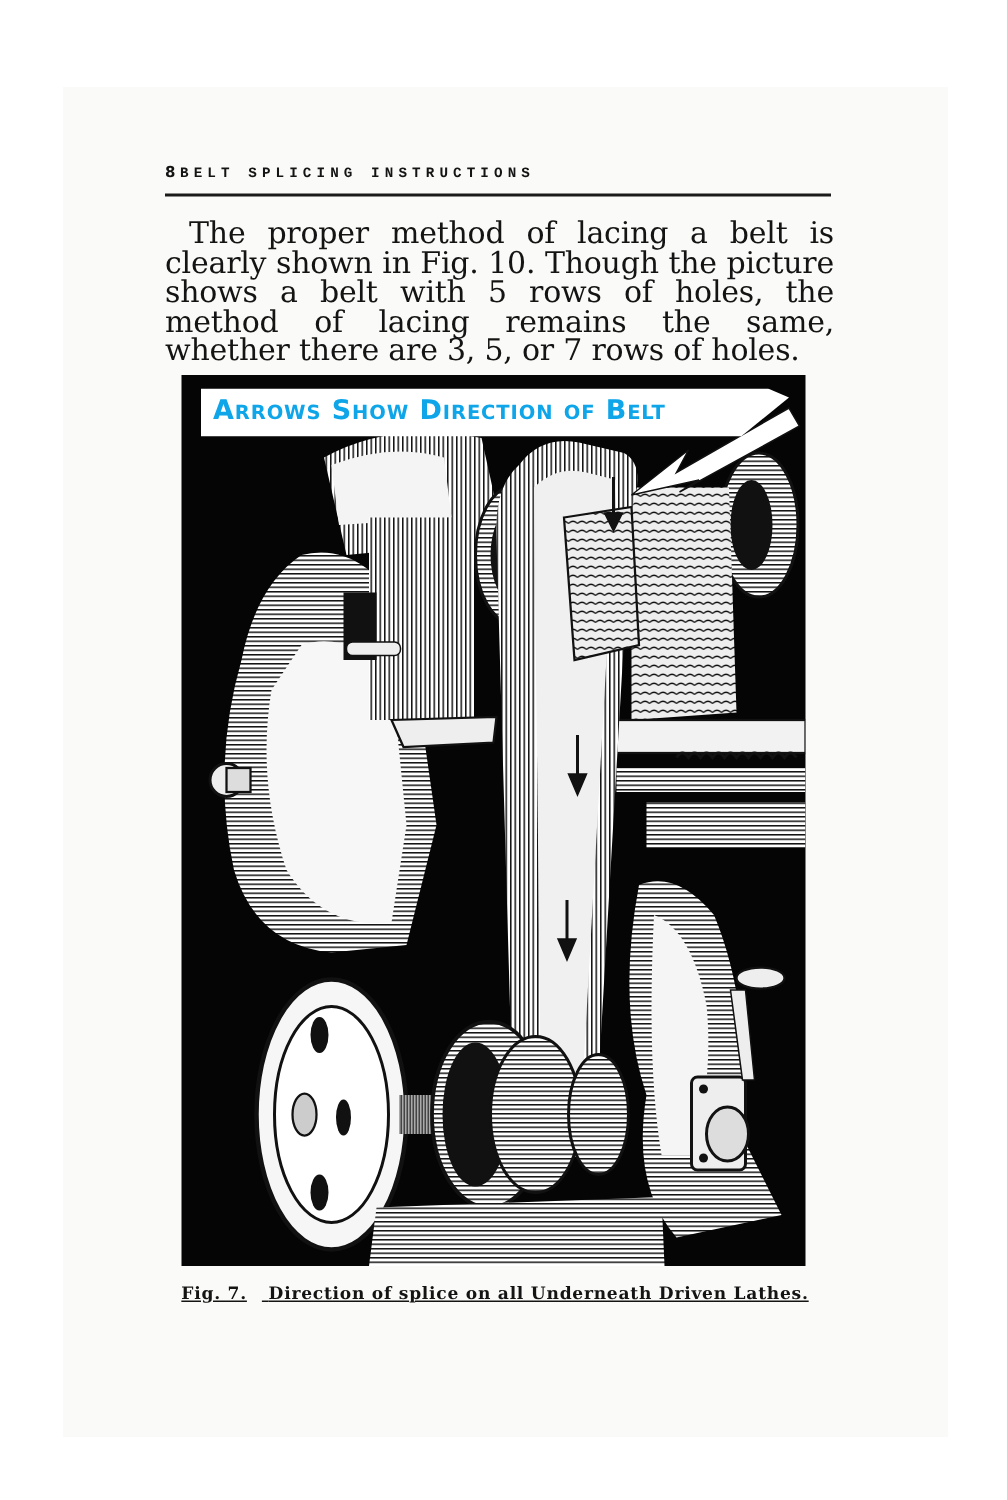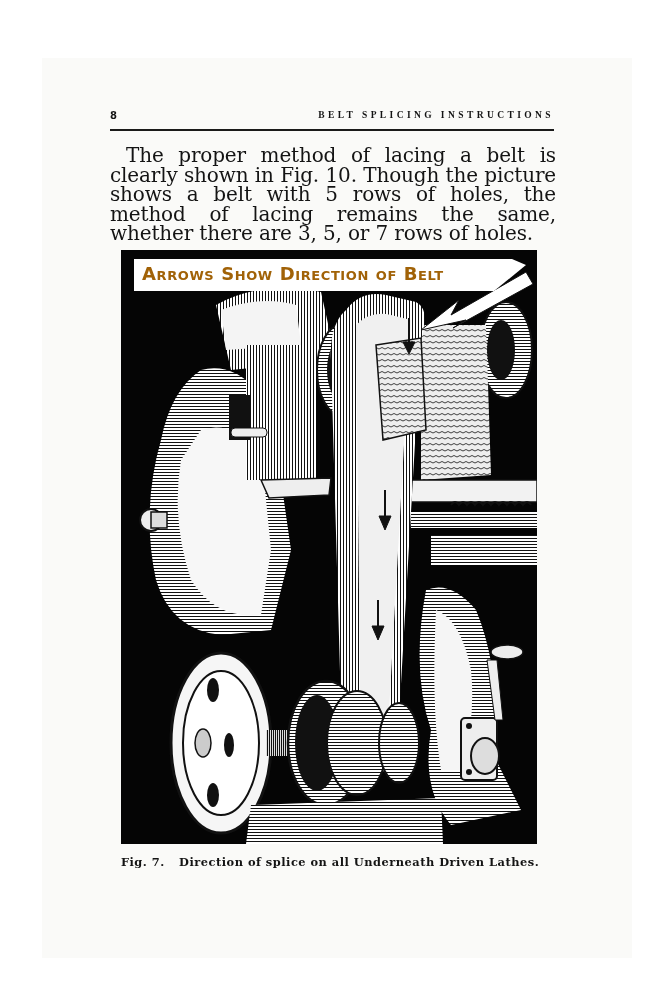"BELT SPLICING INSTRUCTIONS" .head-title { font-family: Liberation Serif, serif -> Liberation Mono, monospace; text-align: right -> left }
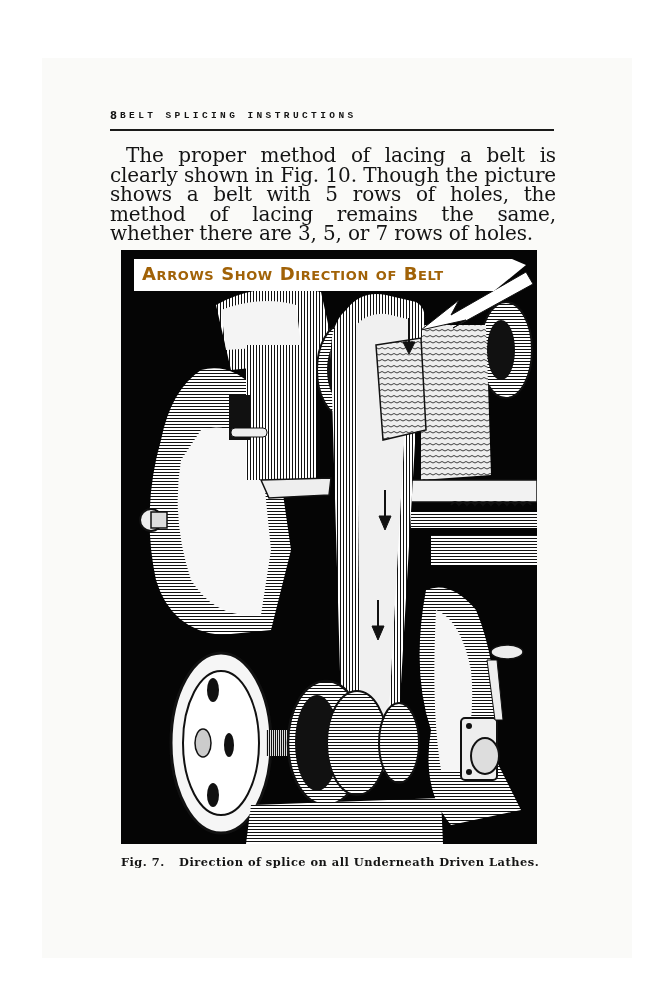"Arrows Show Direction of Belt" .banner-text { color: #a16207 -> #0ea5e9 }
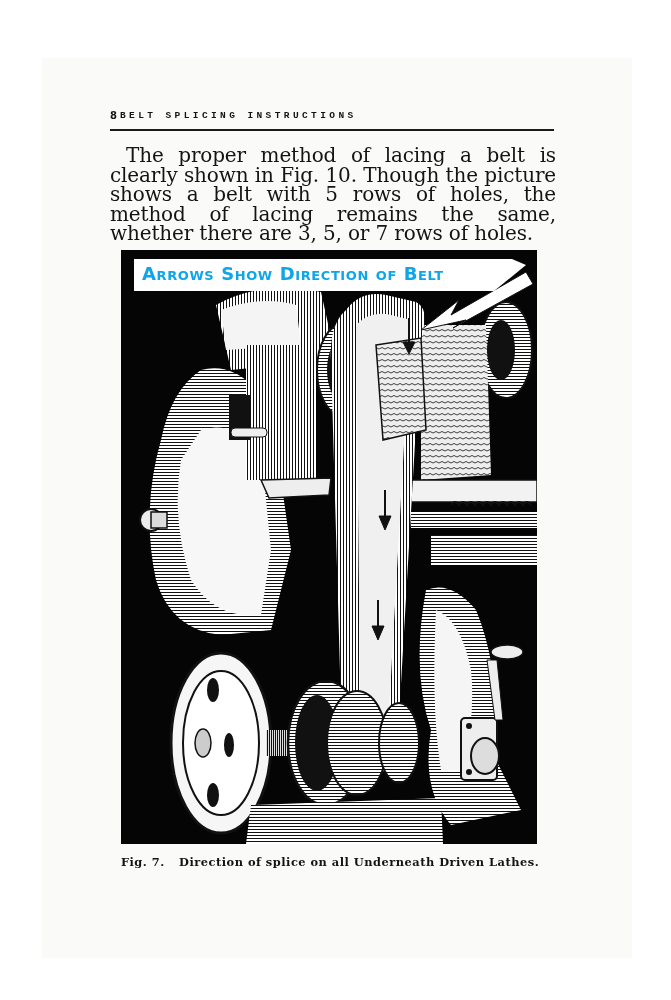"Fig. 7. Direction of splice" .caption { text-decoration: none -> underline }
